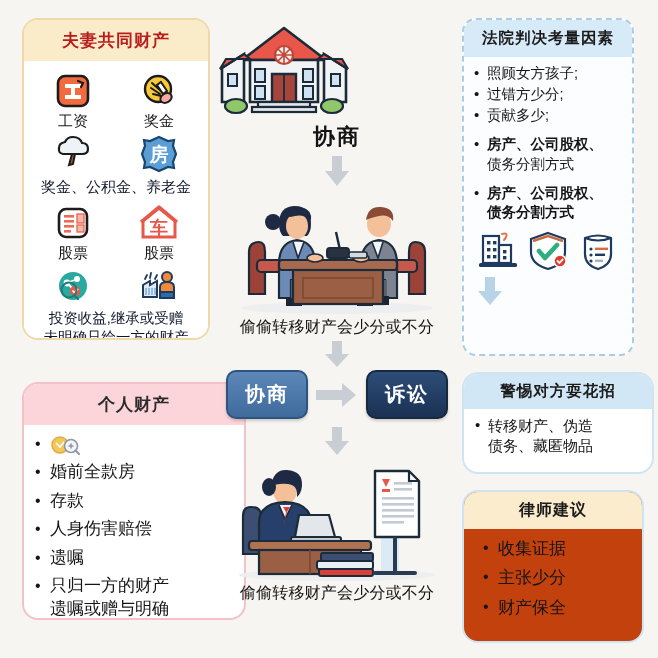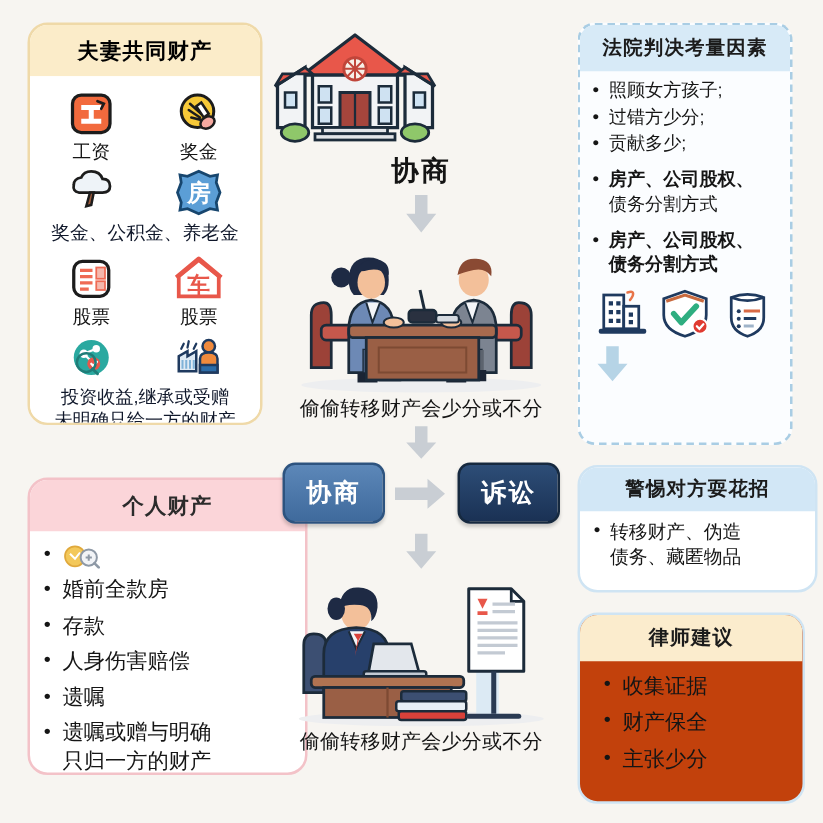"夫妻共同财产" #card-community .card-title { color: #000000 -> #b91c1c }
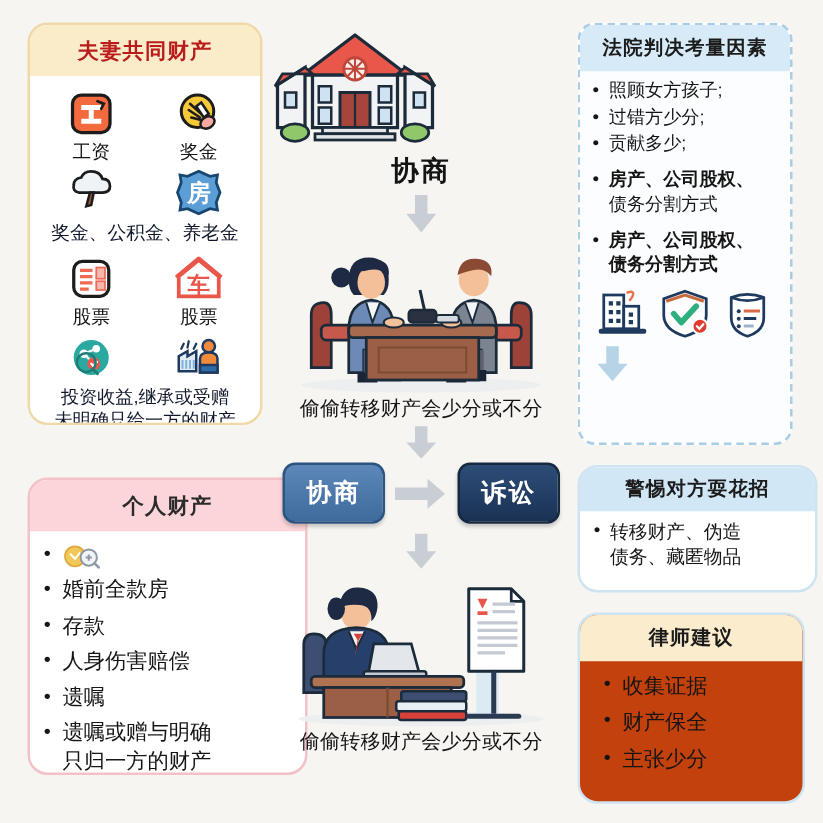"遗嘱或赠与明确" span.sub-line { order: before "只归一方的财产" -> after "只归一方的财产" }
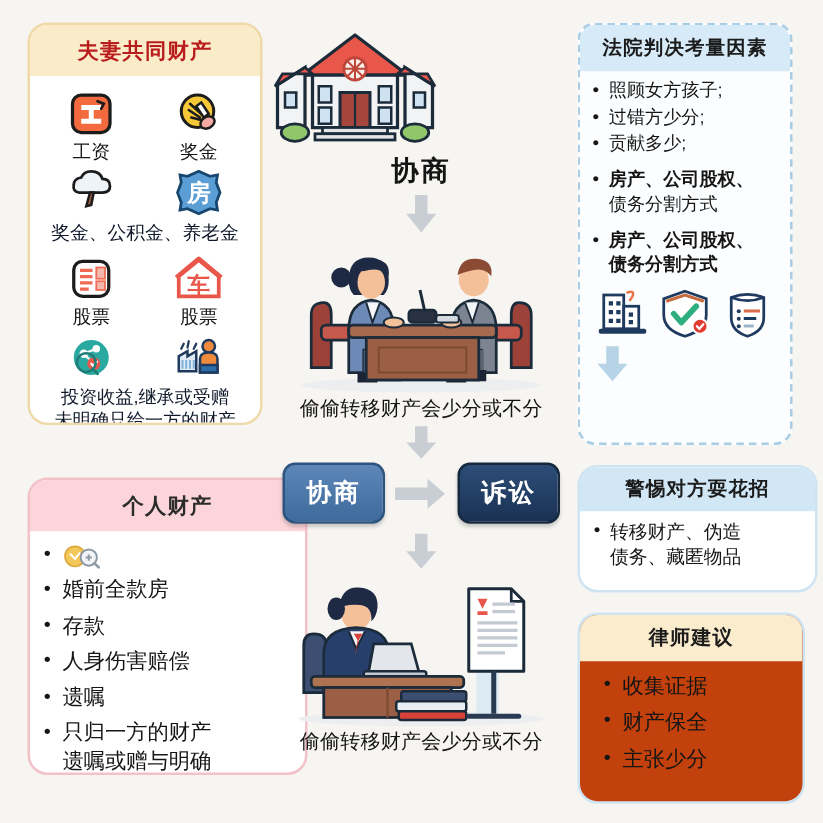"财产保全" li { order: before "主张少分" -> after "主张少分" }
